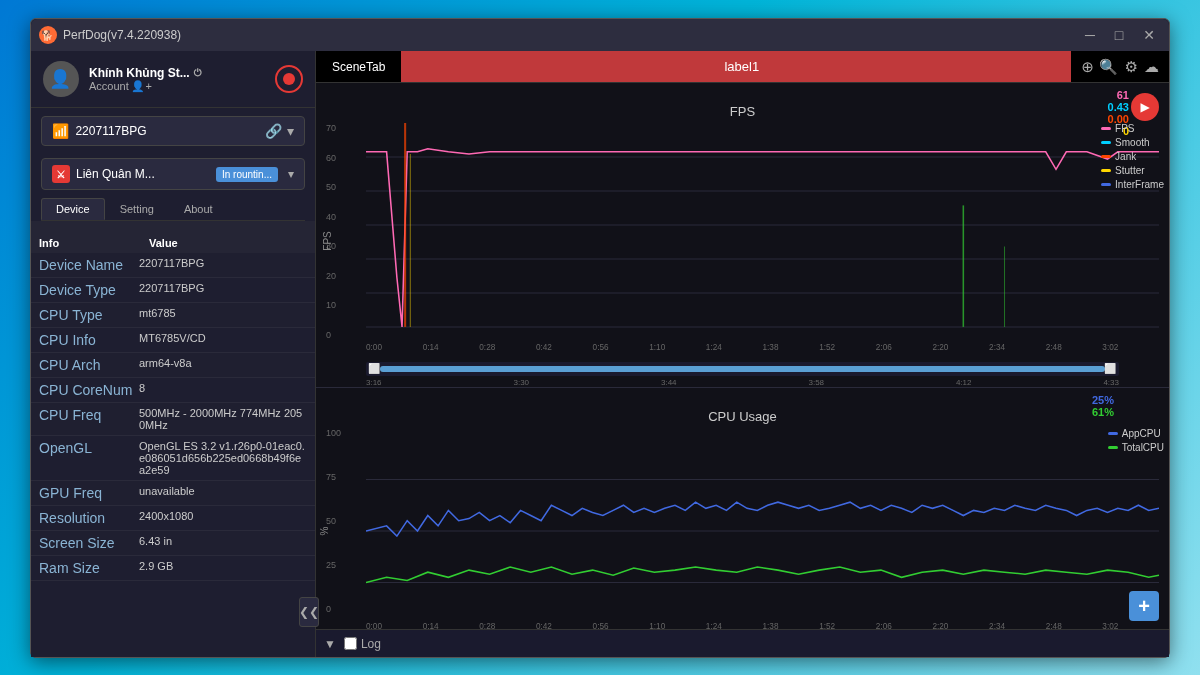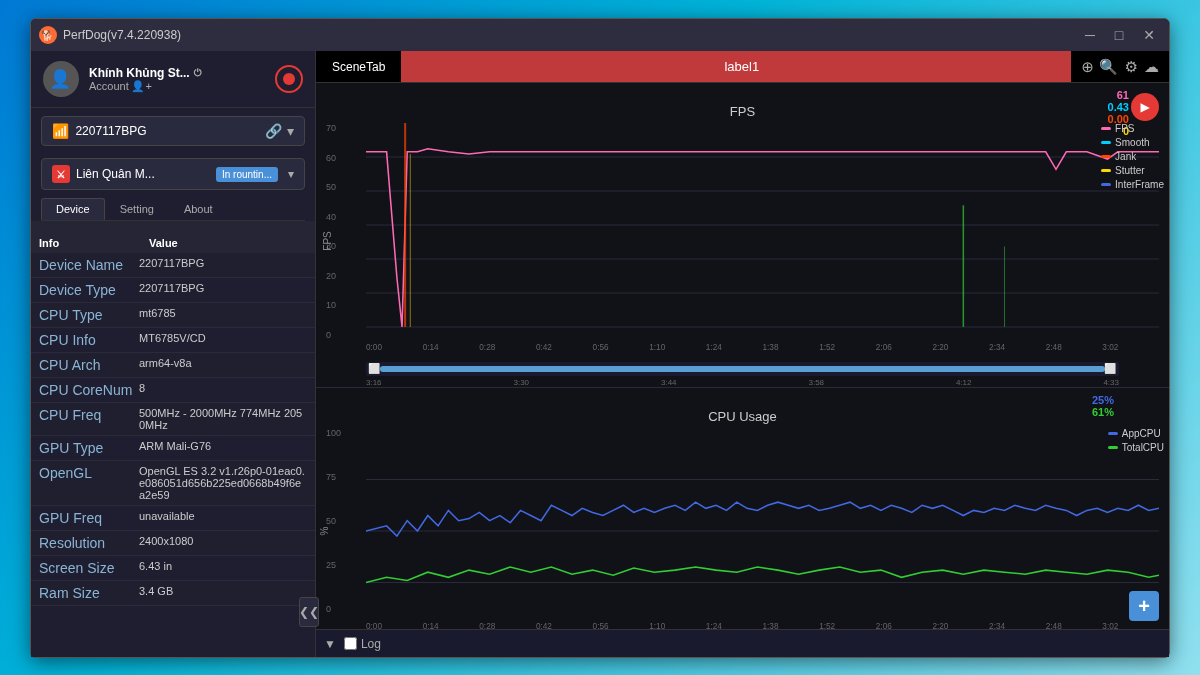"GPU Type" div.info-row { html: <div> <span>GPU Type</span> <span>ARM Mali-G76</span> </div> -> none }
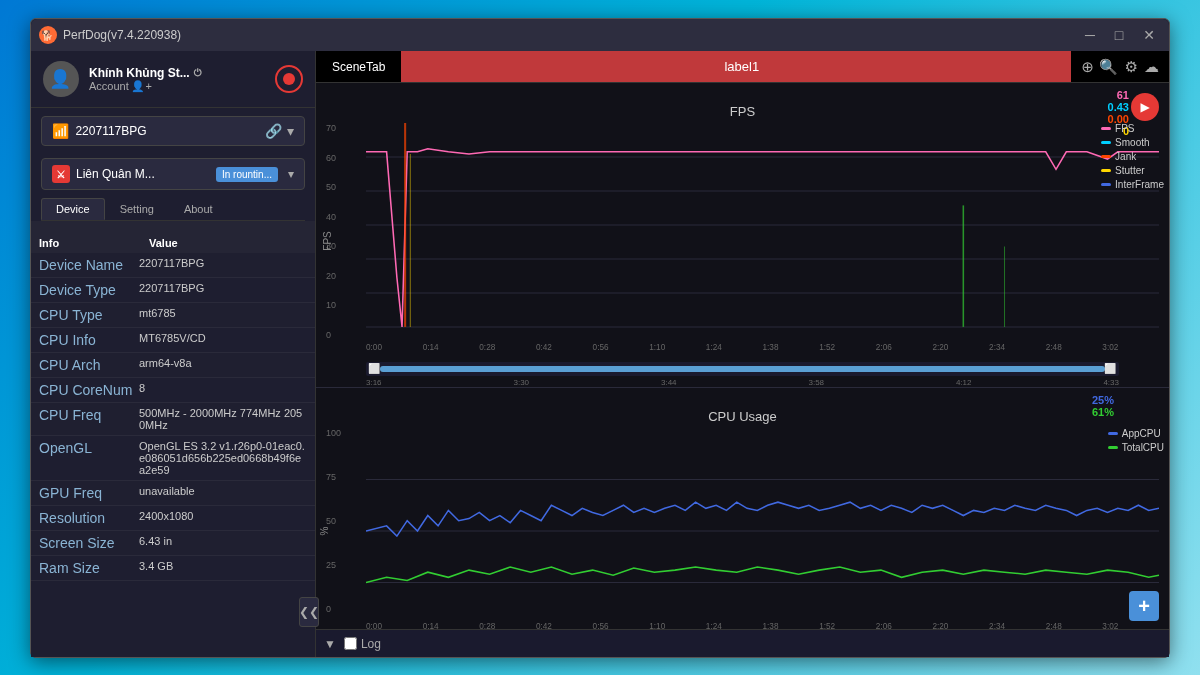"3.4 GB" span.info-val { text: 3.4 -> 2.9 }
